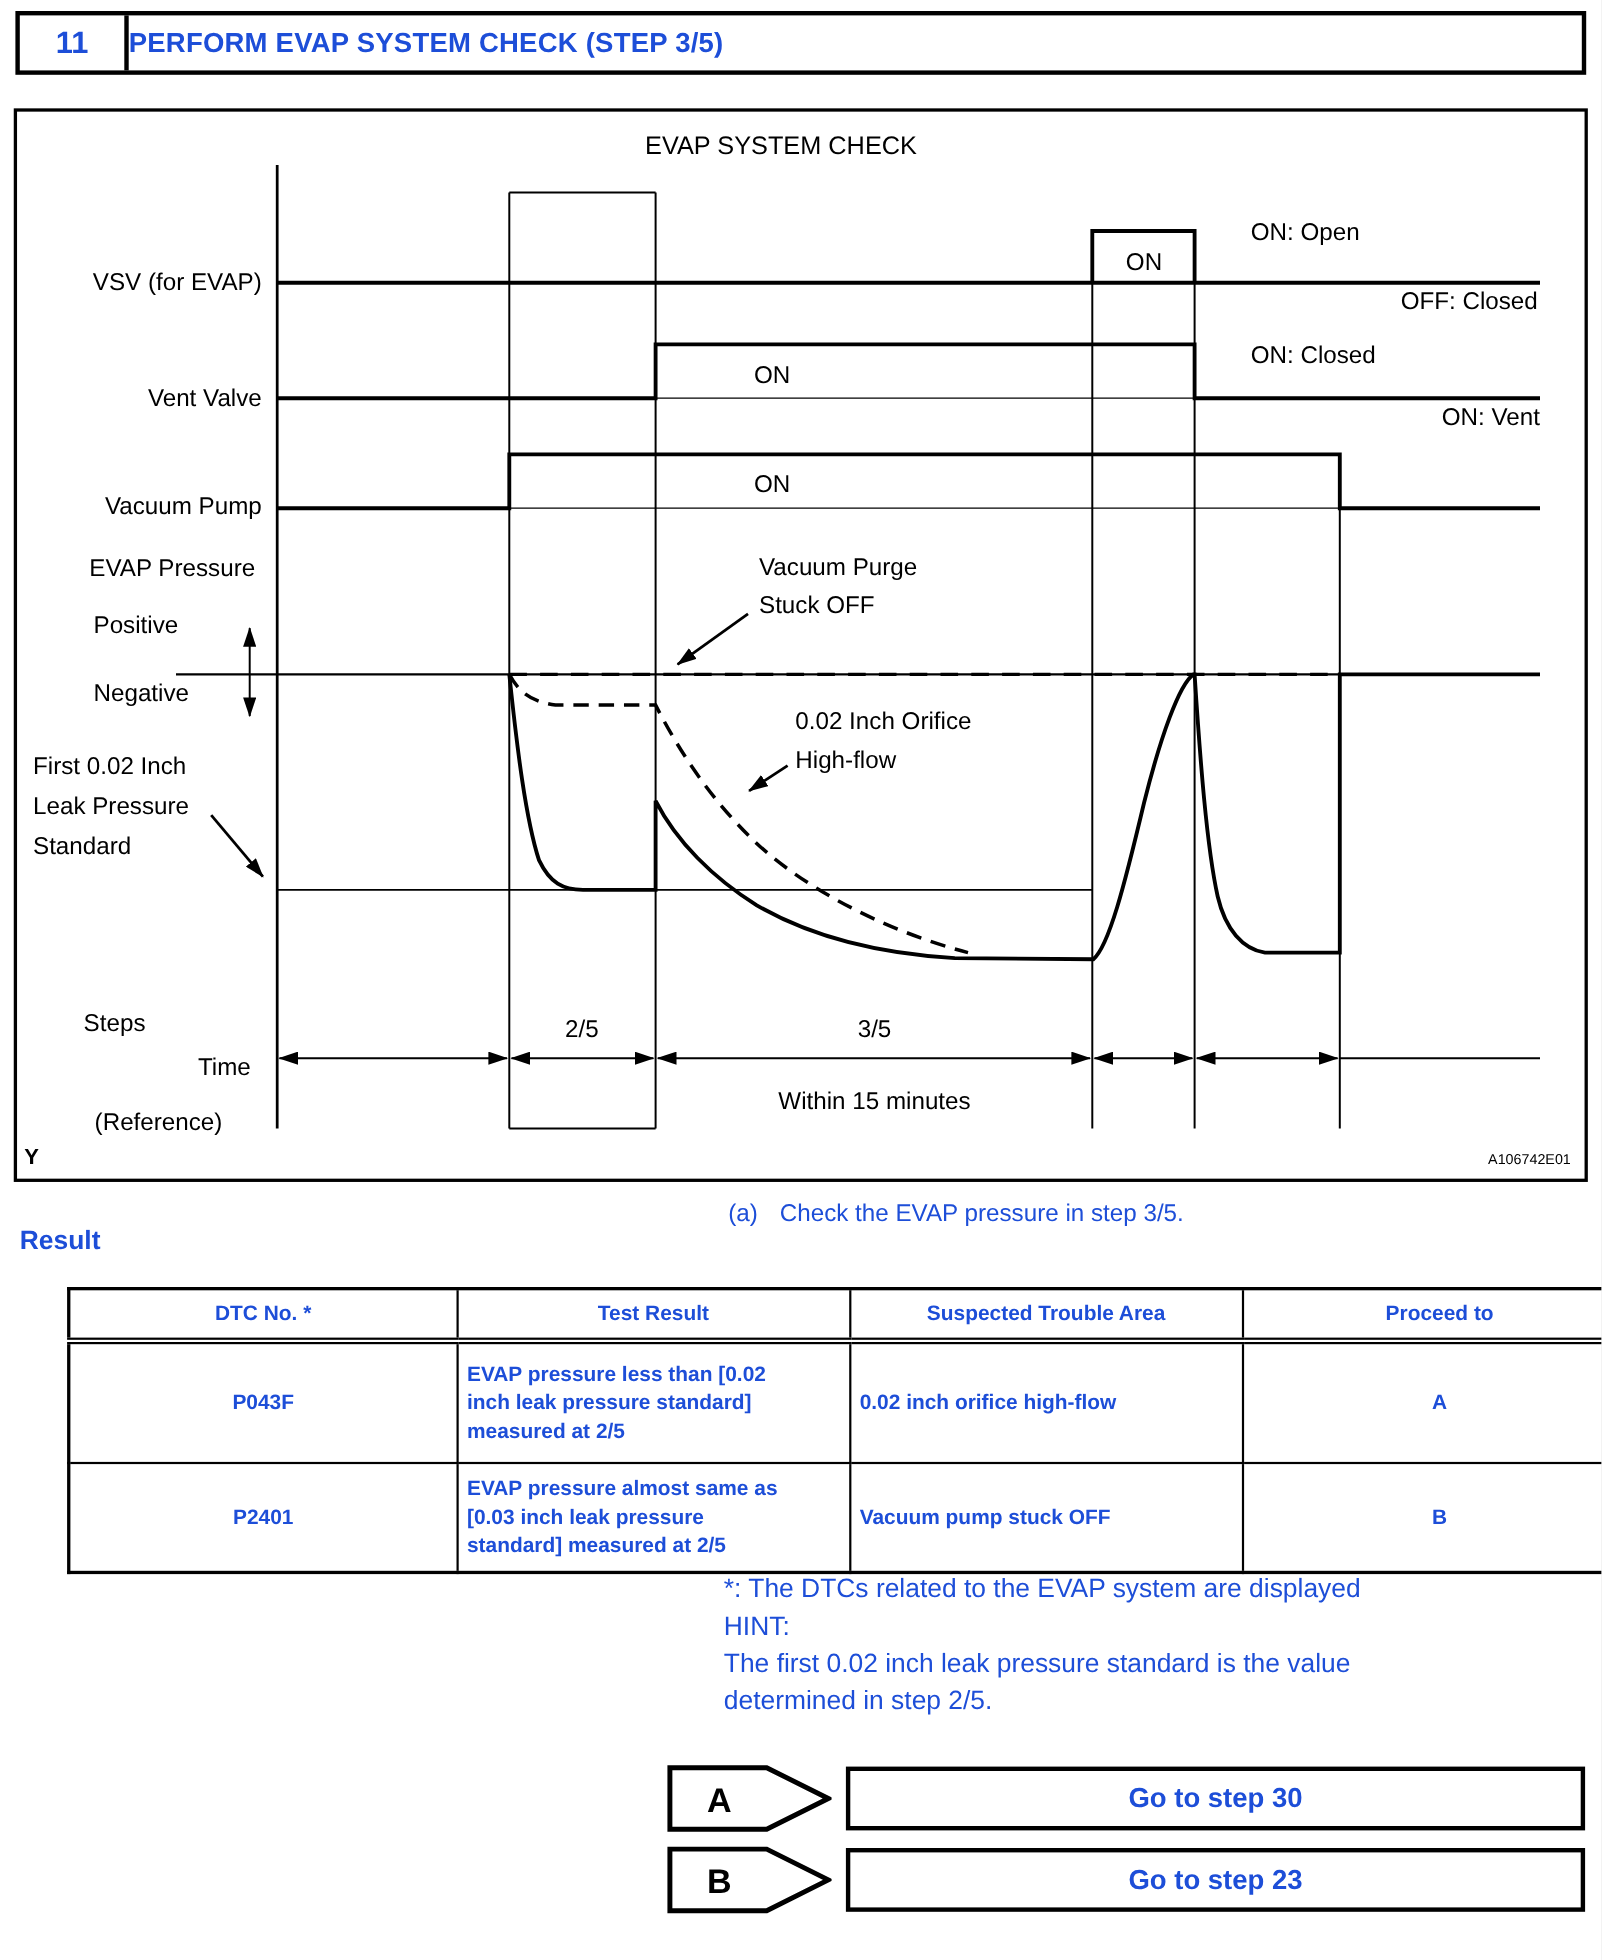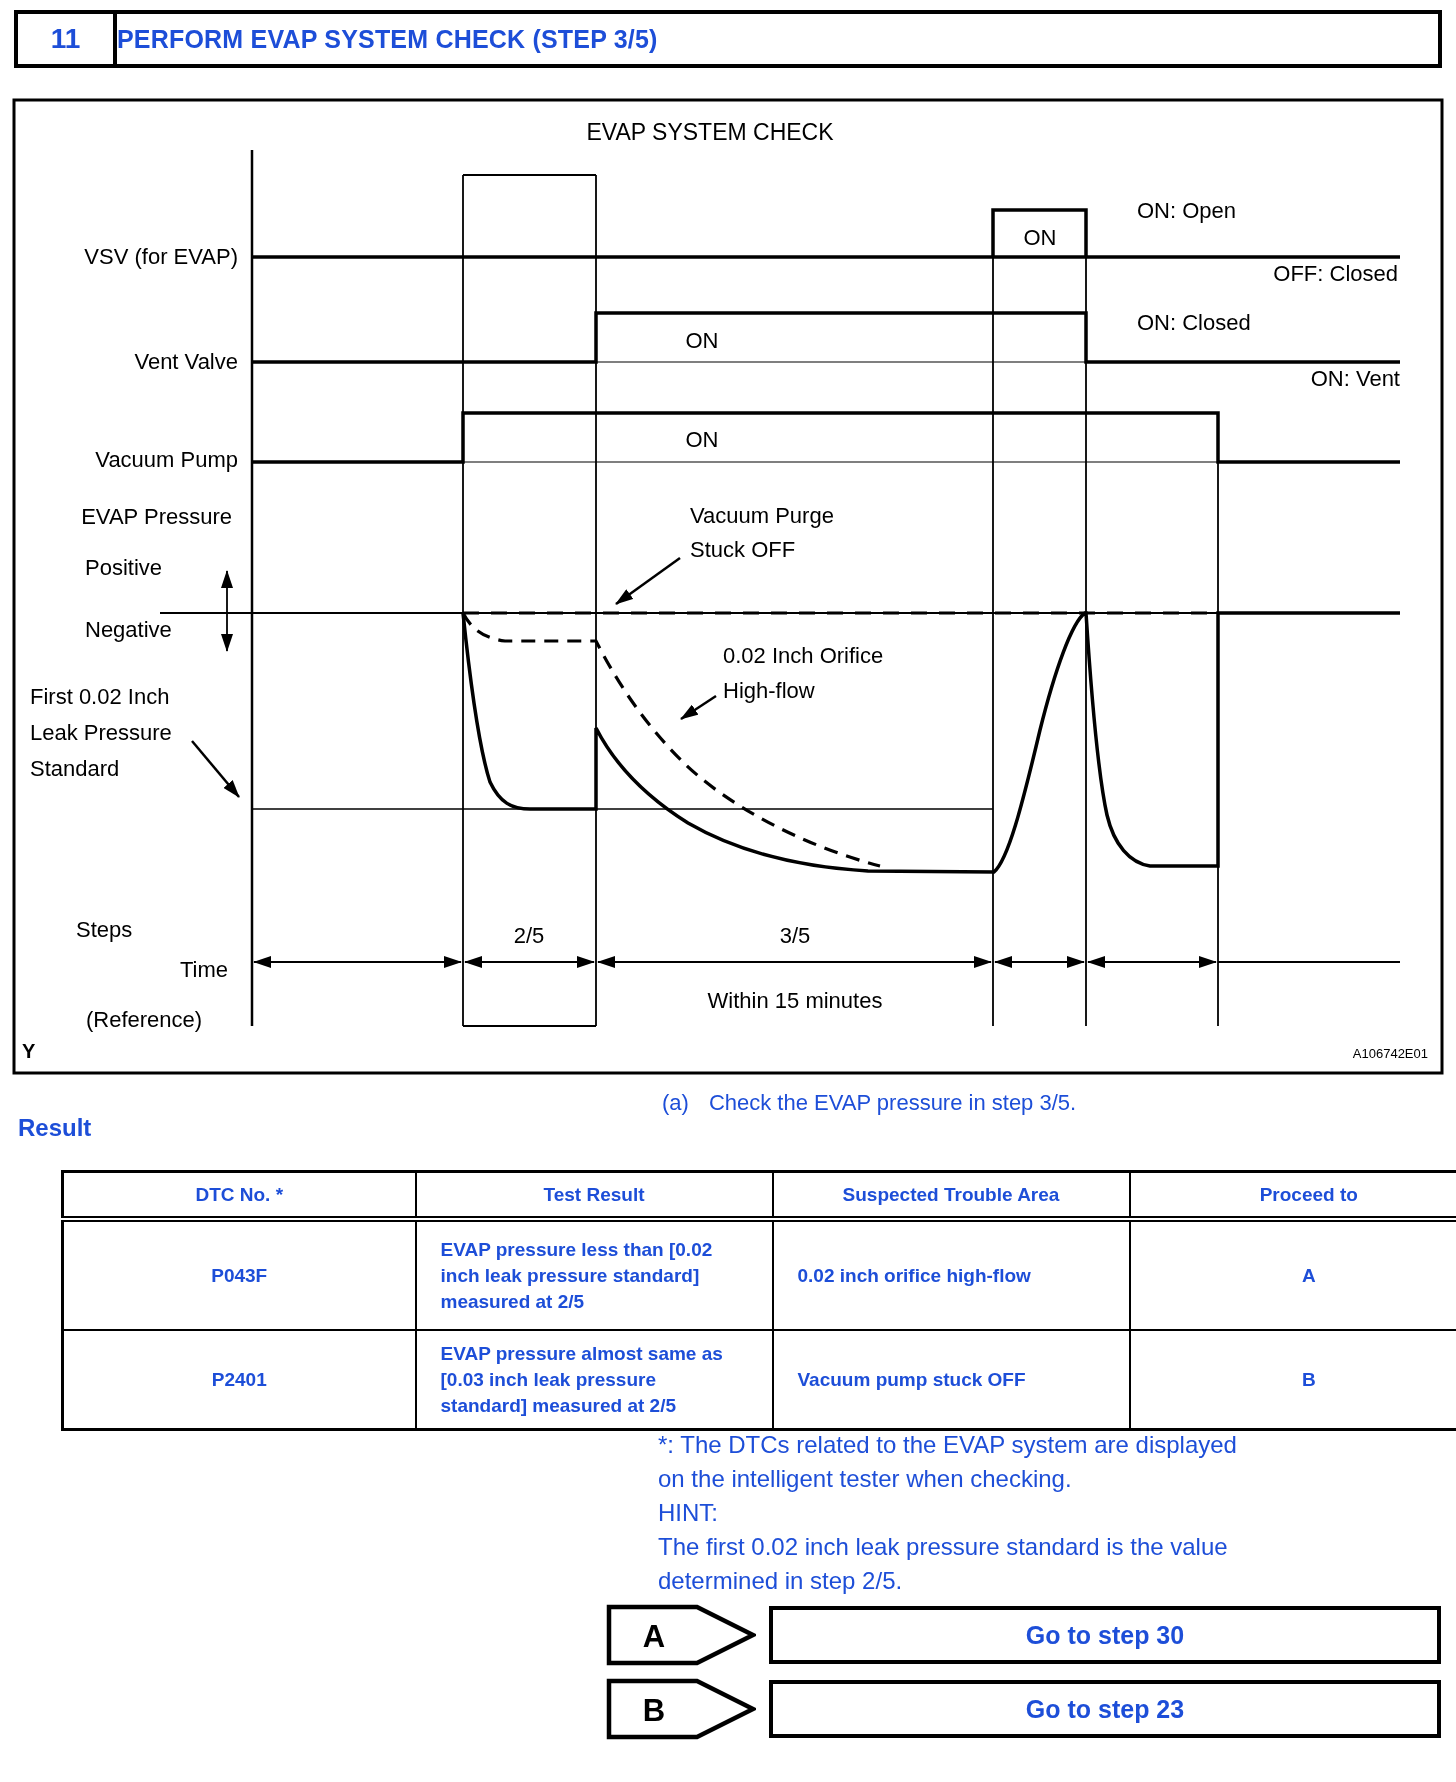"EVAP pressure less than [0.02" table.result td { padding: 6px 24px -> 6px 8px }
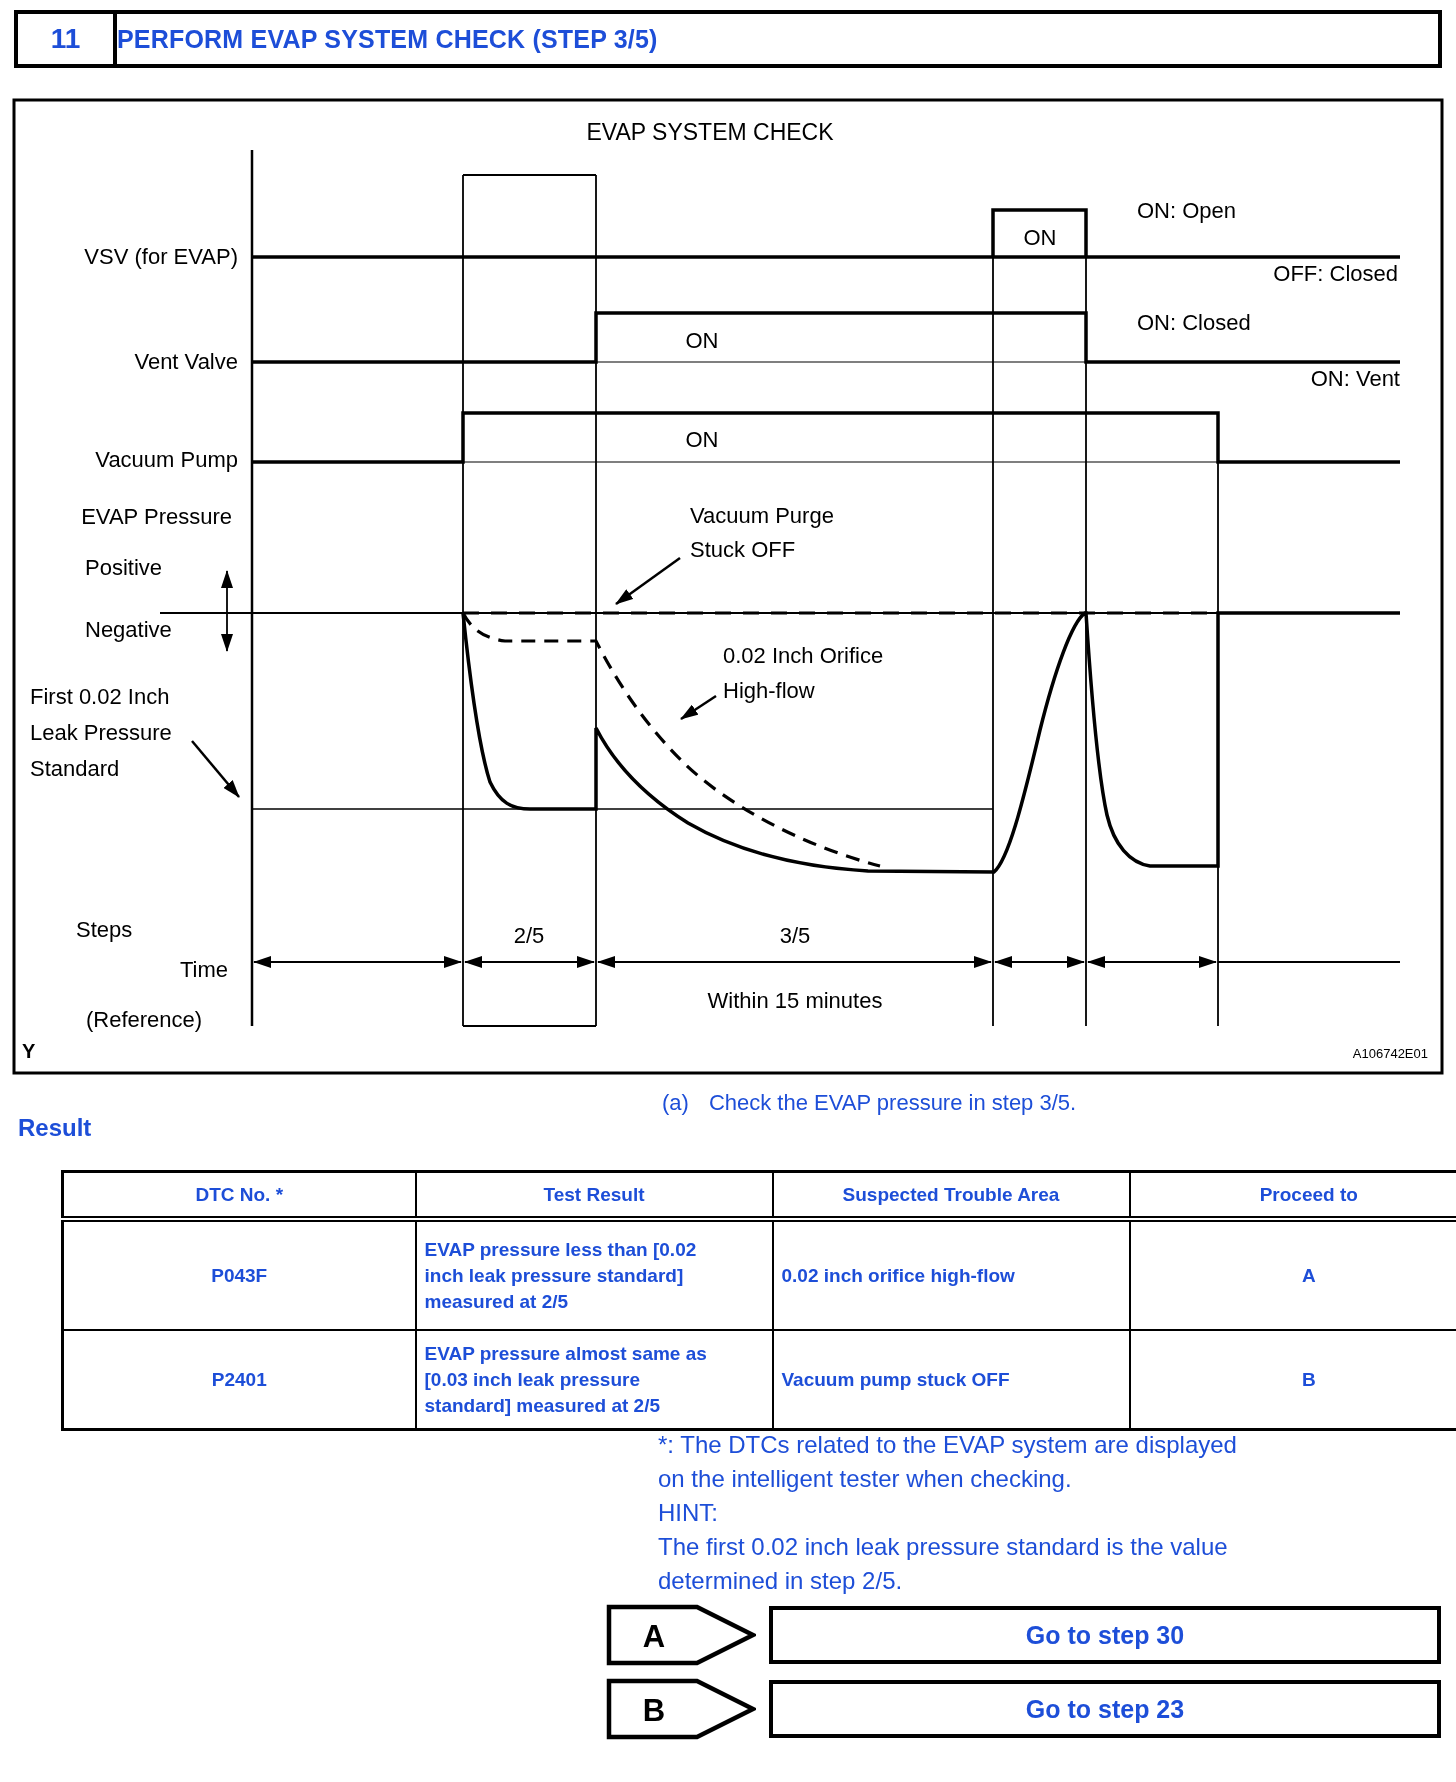"on the intelligent tester when" div { html: <div>on the intelligent tester when checking.</div> -> none }
